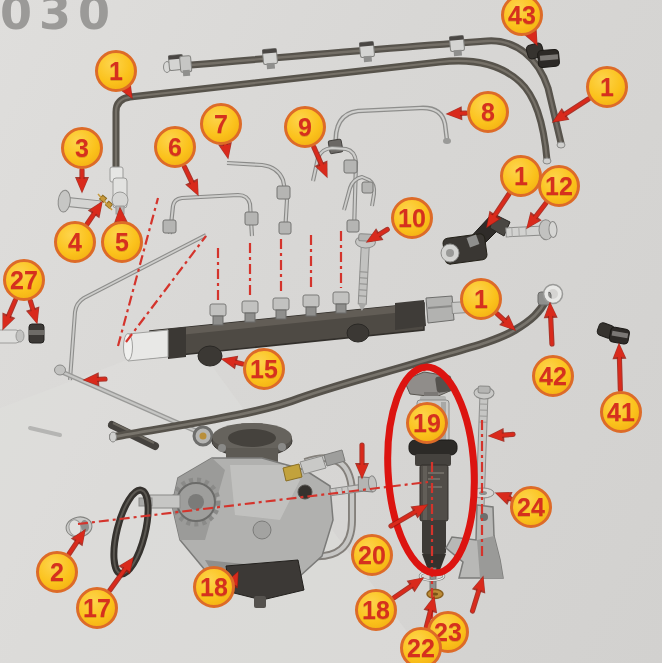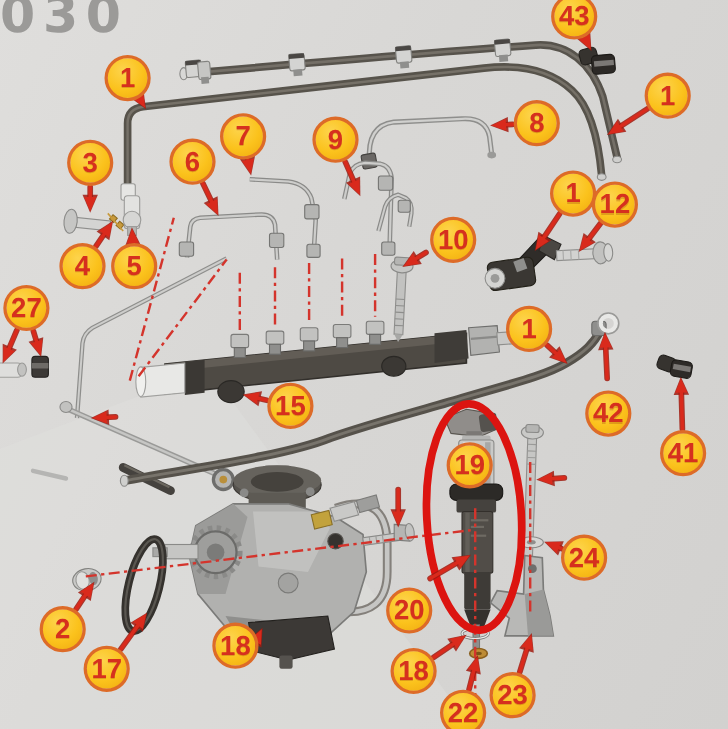"23" div.callout { left: 466px -> 448px }
